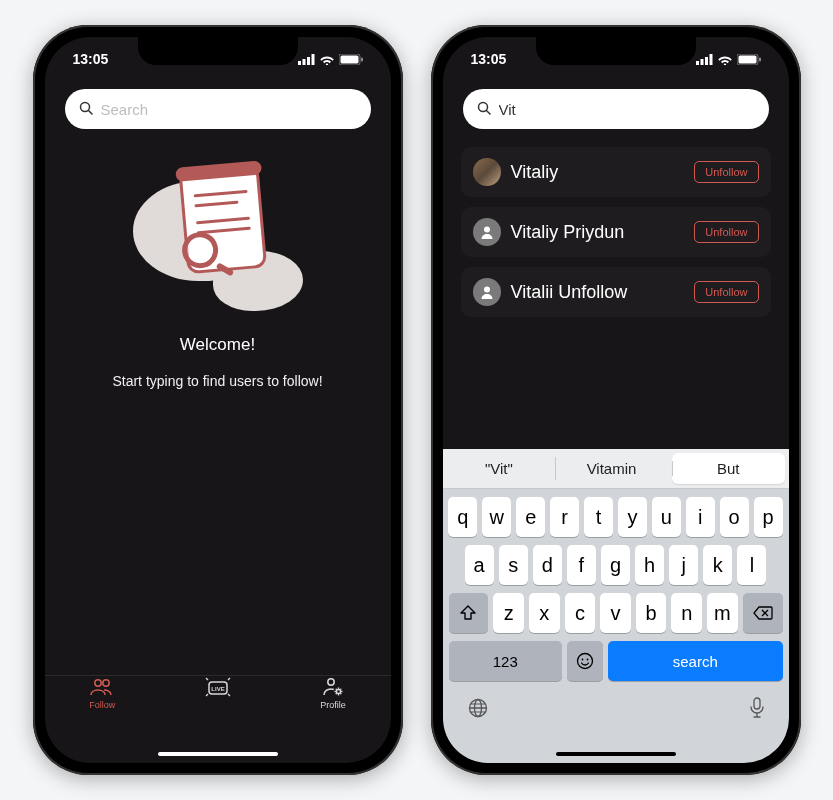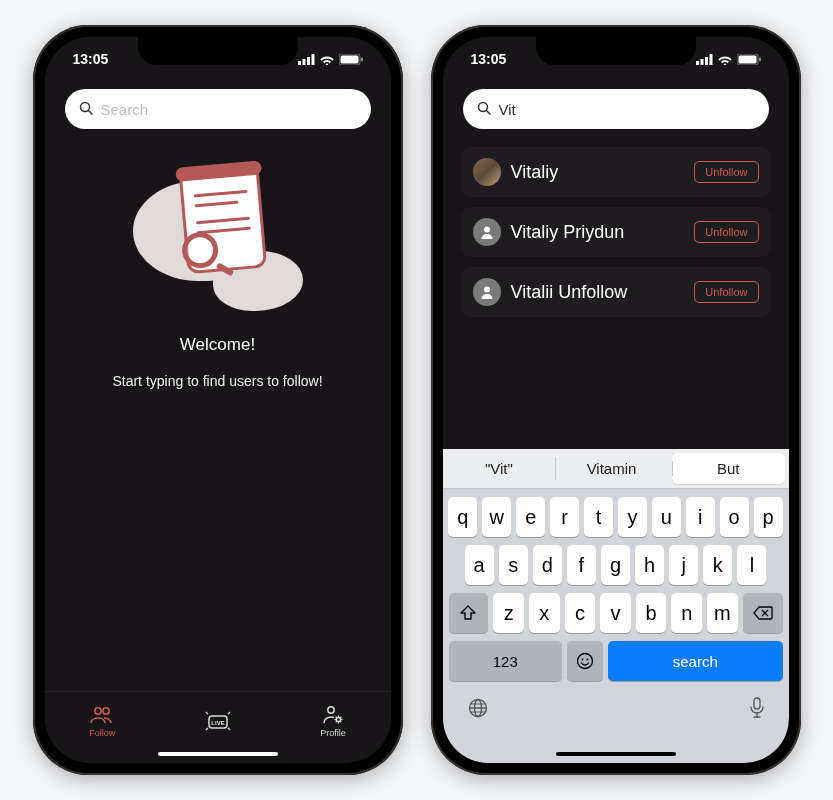"Follow" .tab-bar { align-items: center -> flex-start; height: 72px -> 88px }
